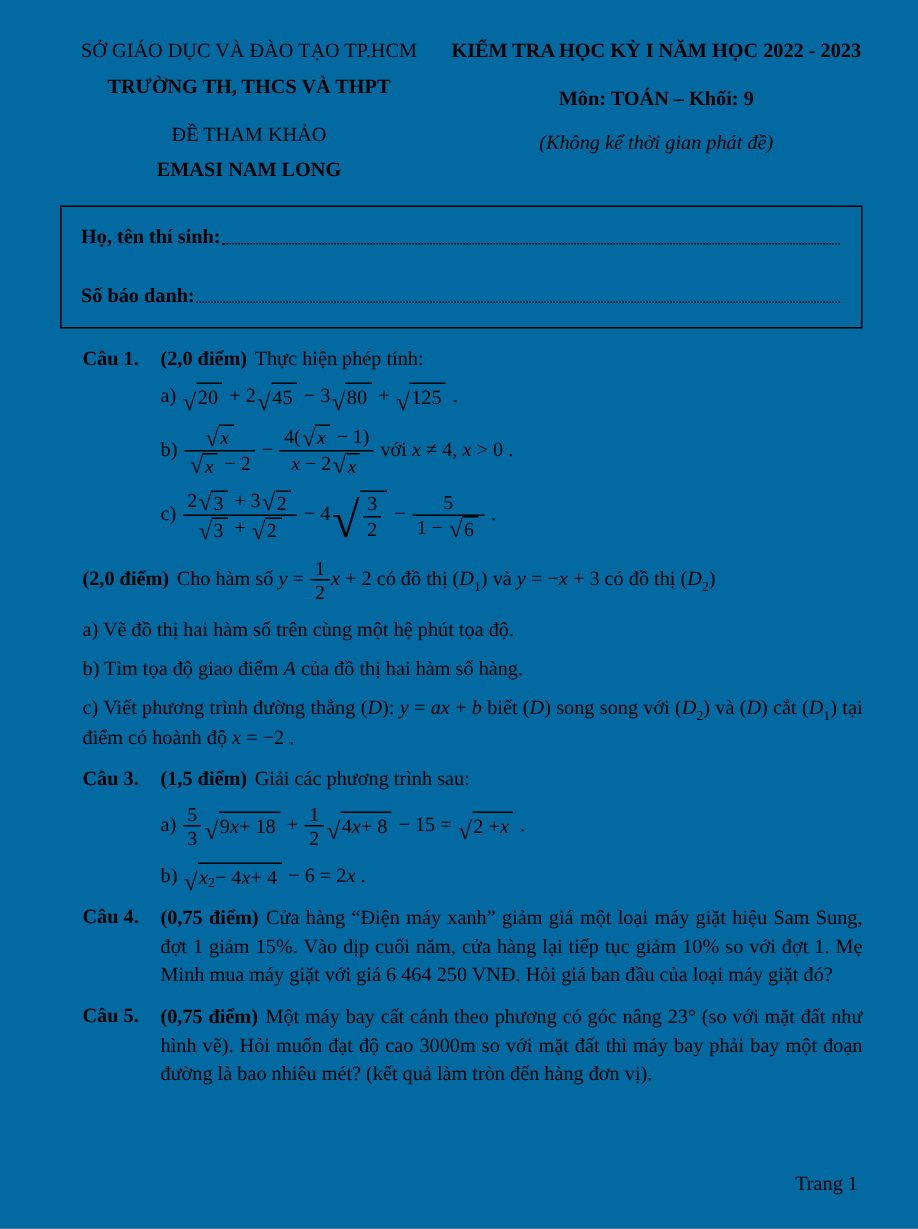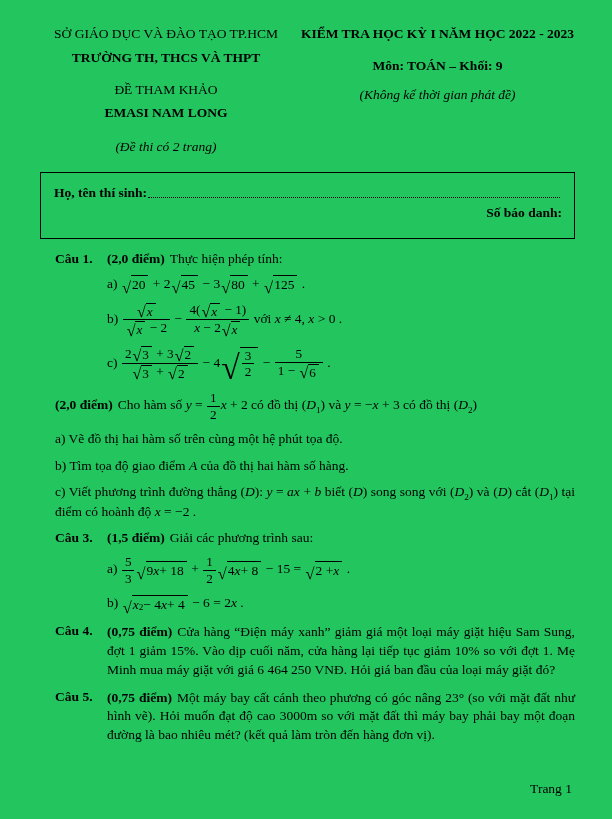"SỞ GIÁO DỤC VÀ ĐÀO" .page { background: #22c55e -> #0369a1 }
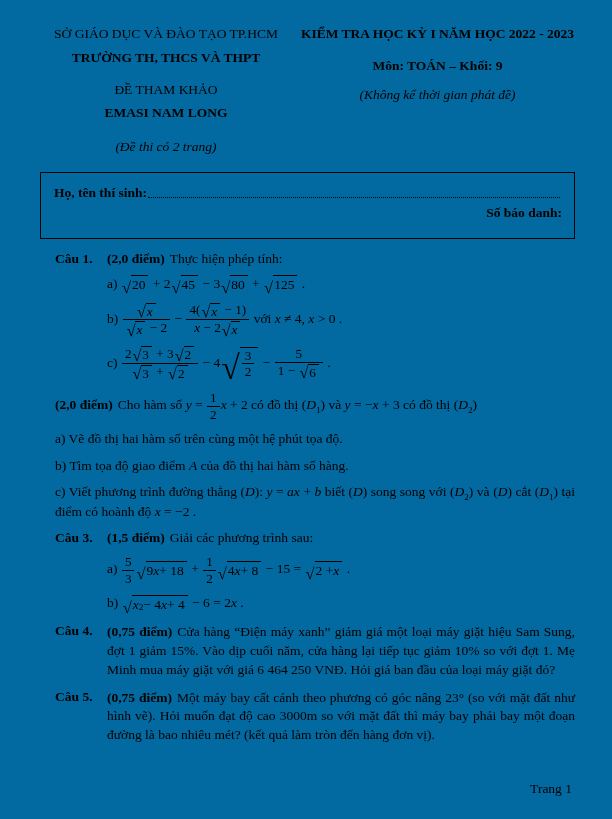"(Đề thi có 2 trang)" div.hline { html: <div>(Đề thi có 2 trang)</div> -> none }
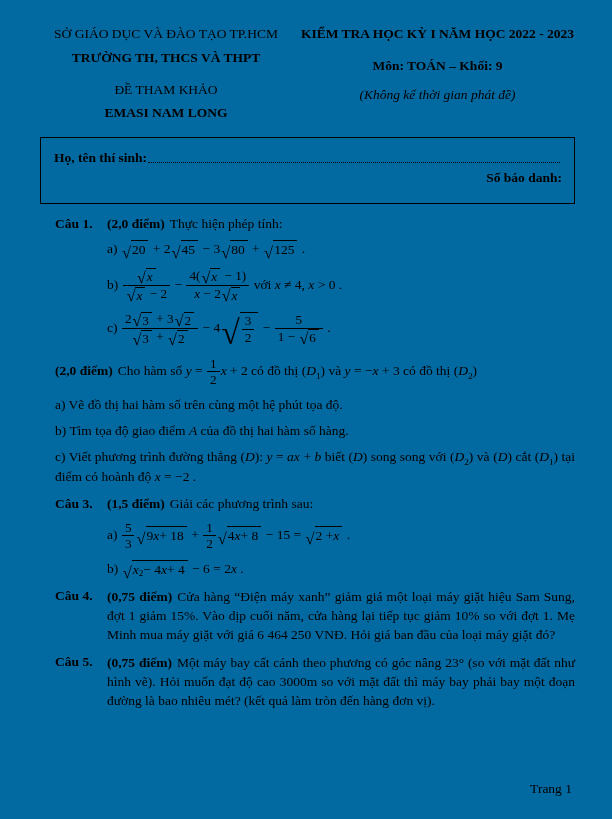"Số báo danh:" .irow + .irow { flex-direction: column -> none; margin-top: 4px -> 23px }
